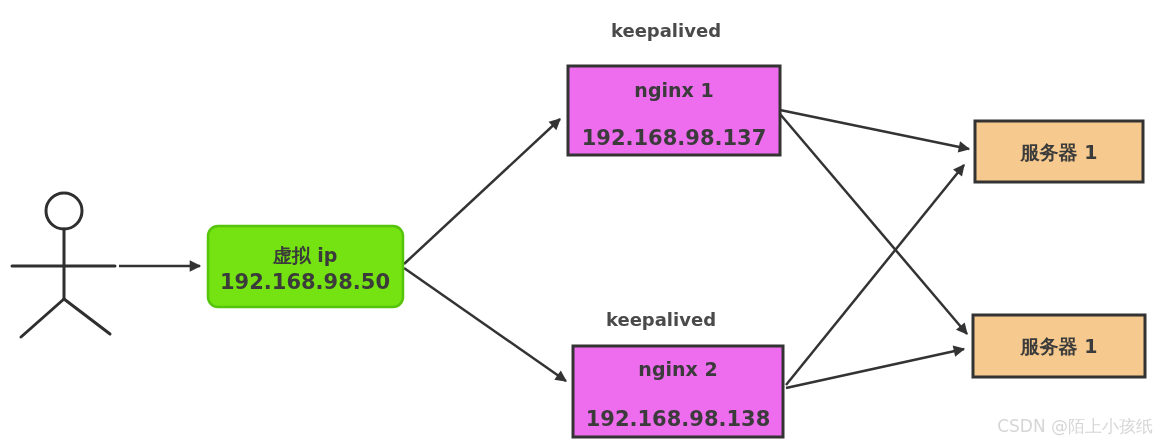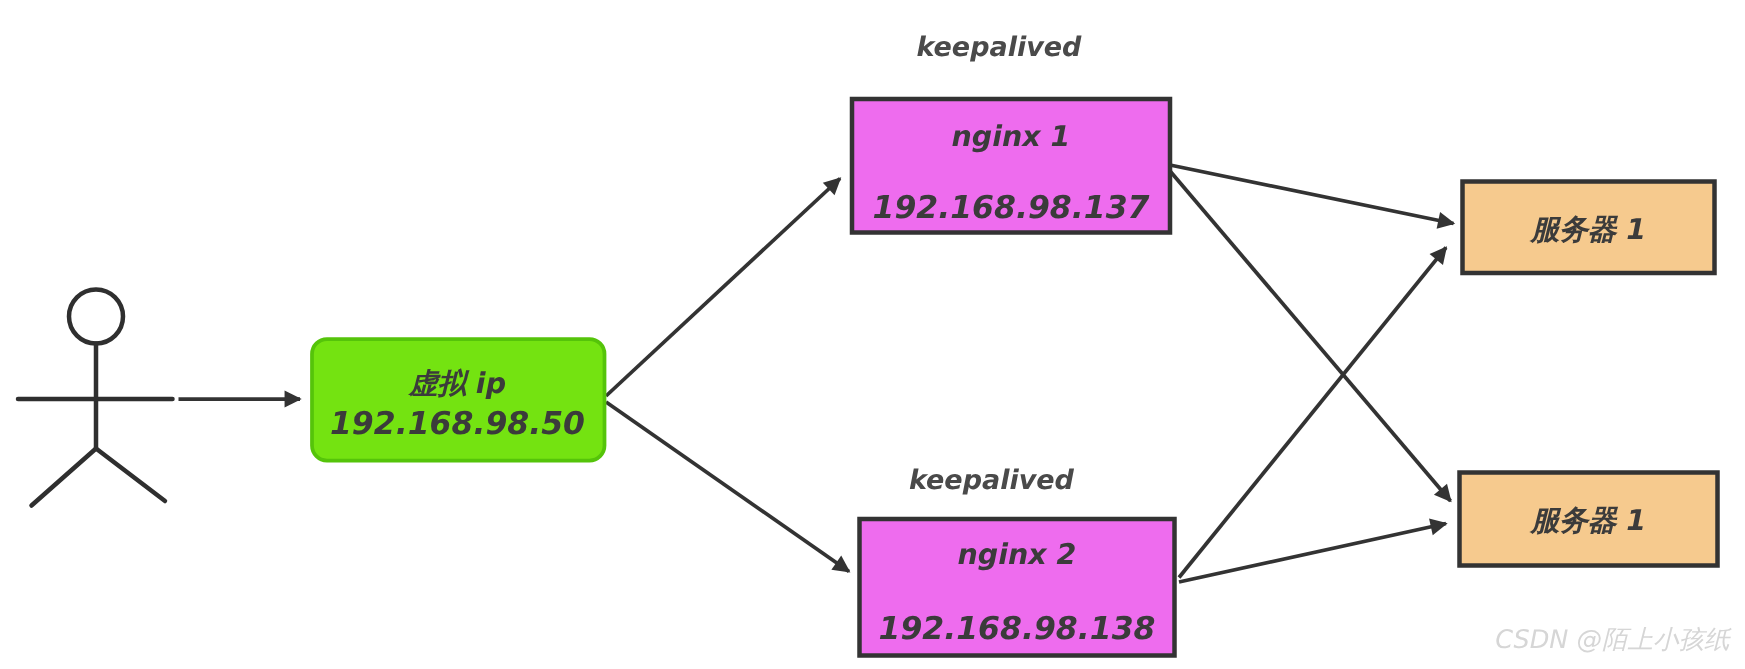"keepalived" .stage { font-style: italic -> none }
